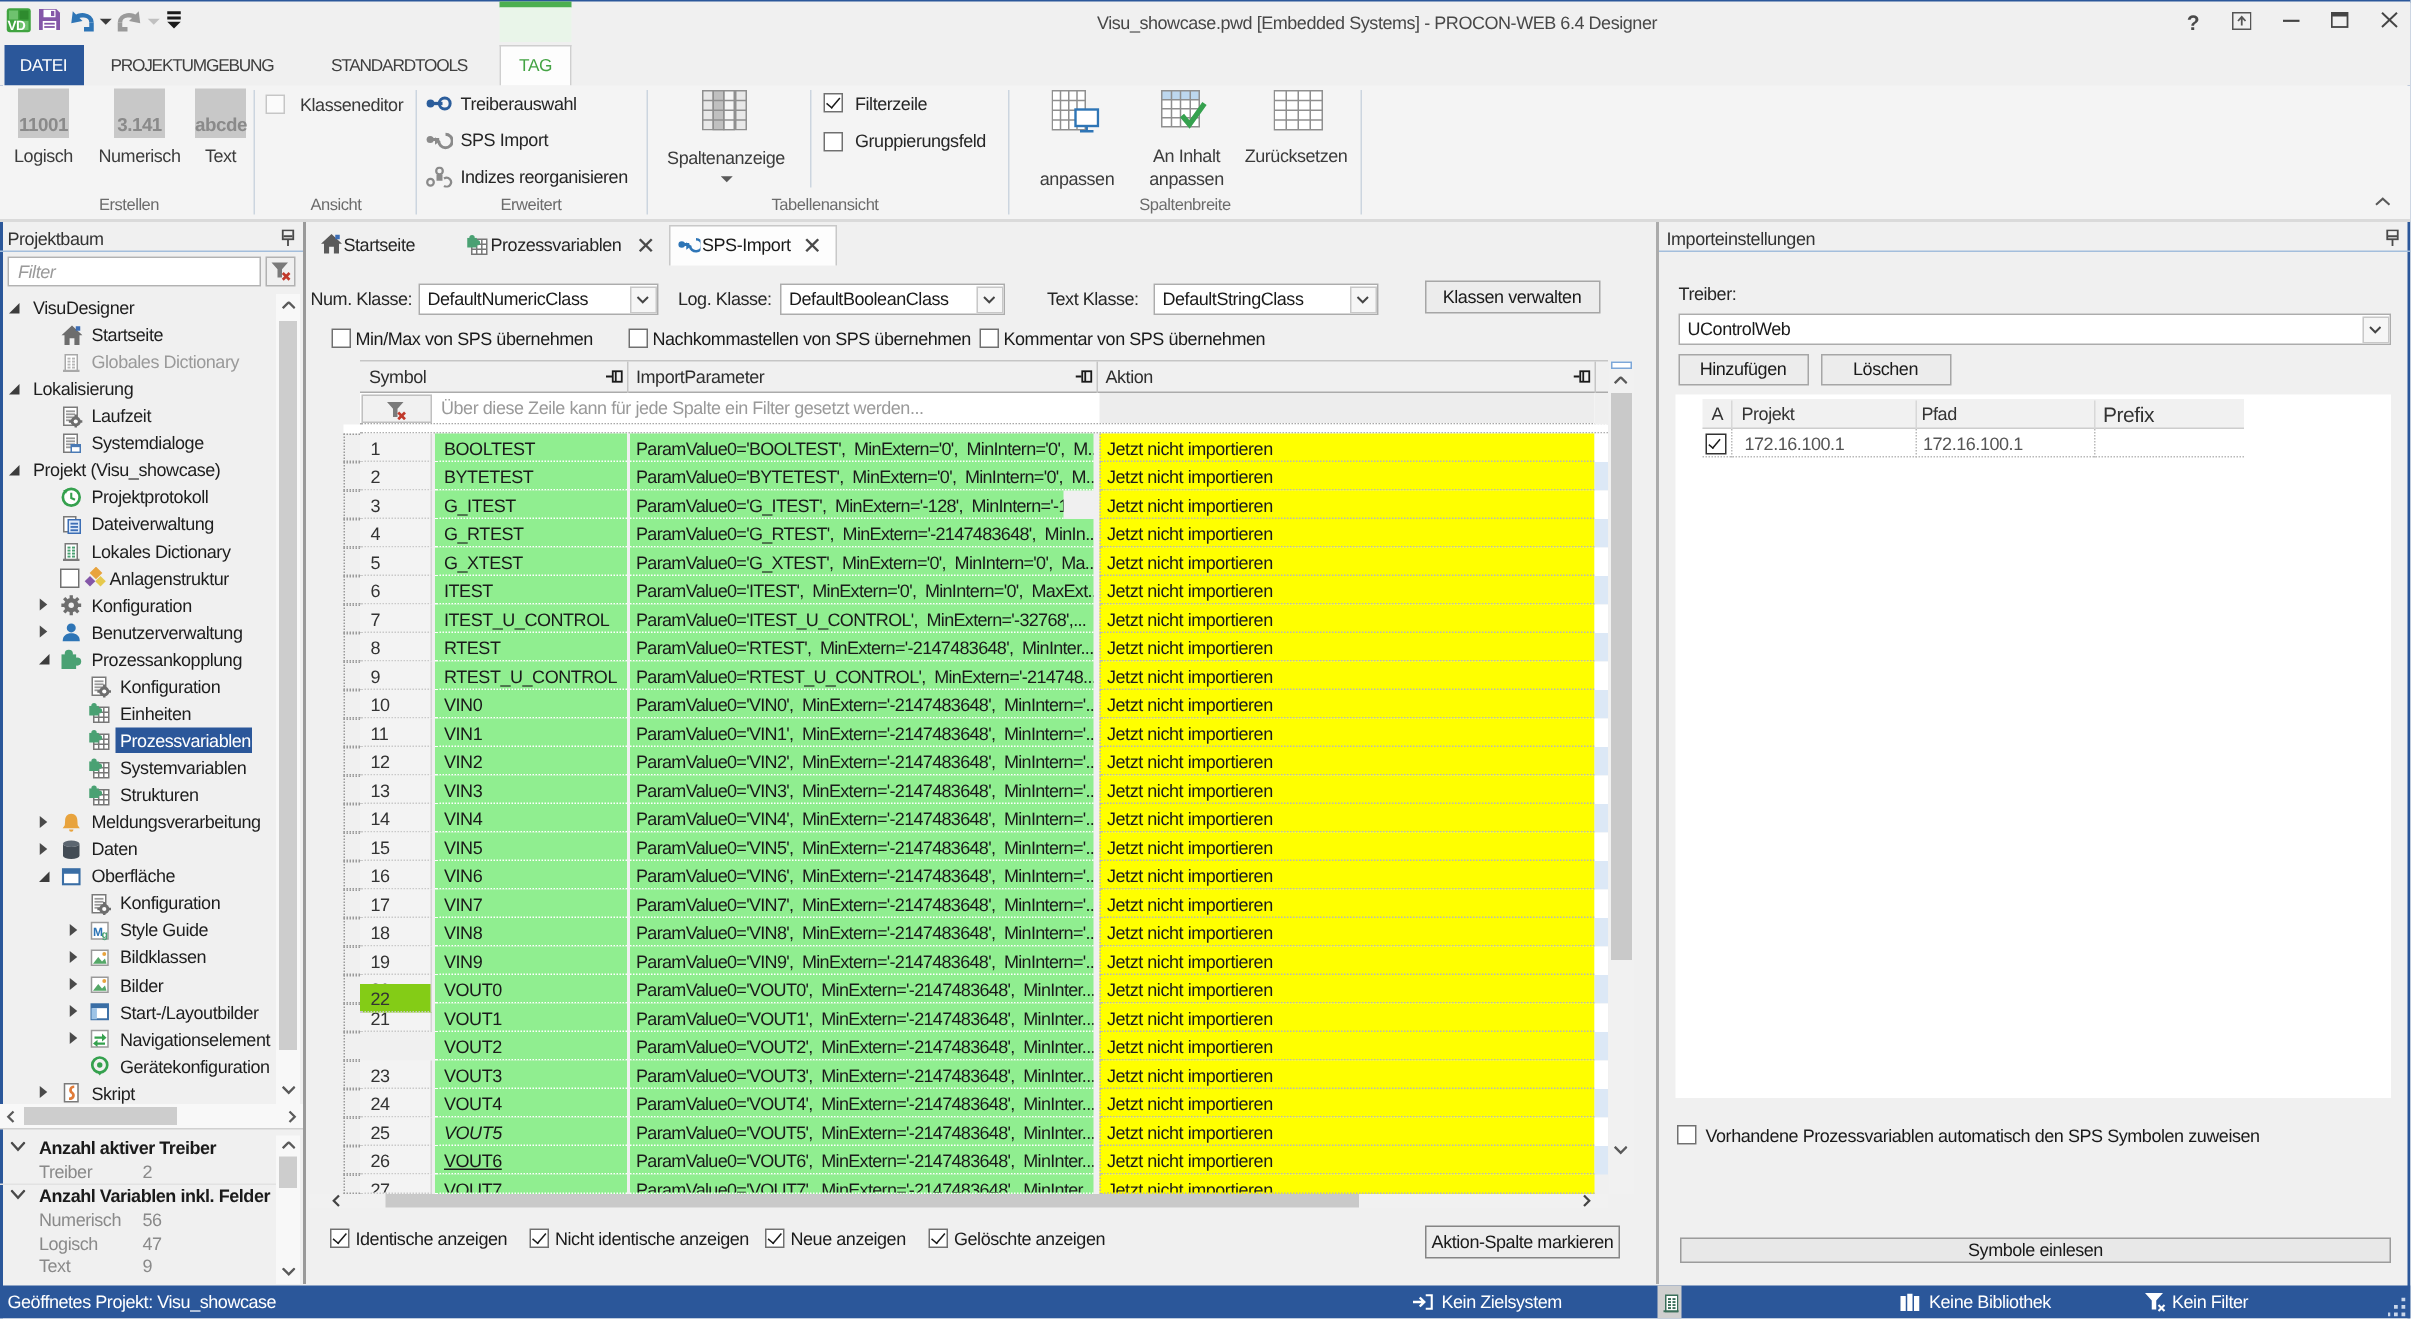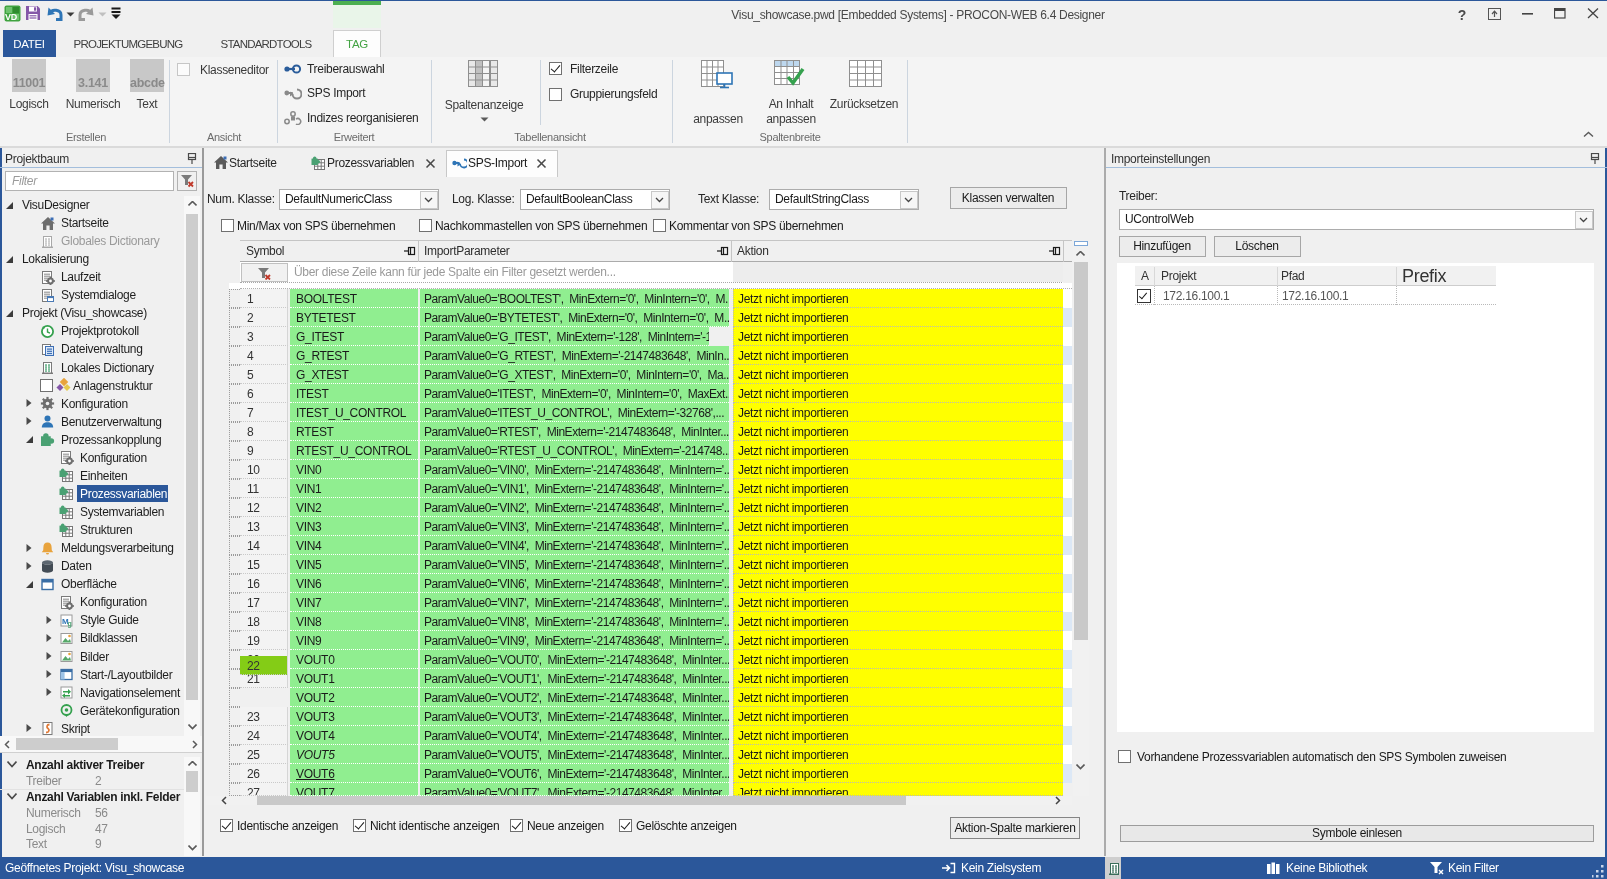"Prefix" div { font-size: 18px -> 14px }
